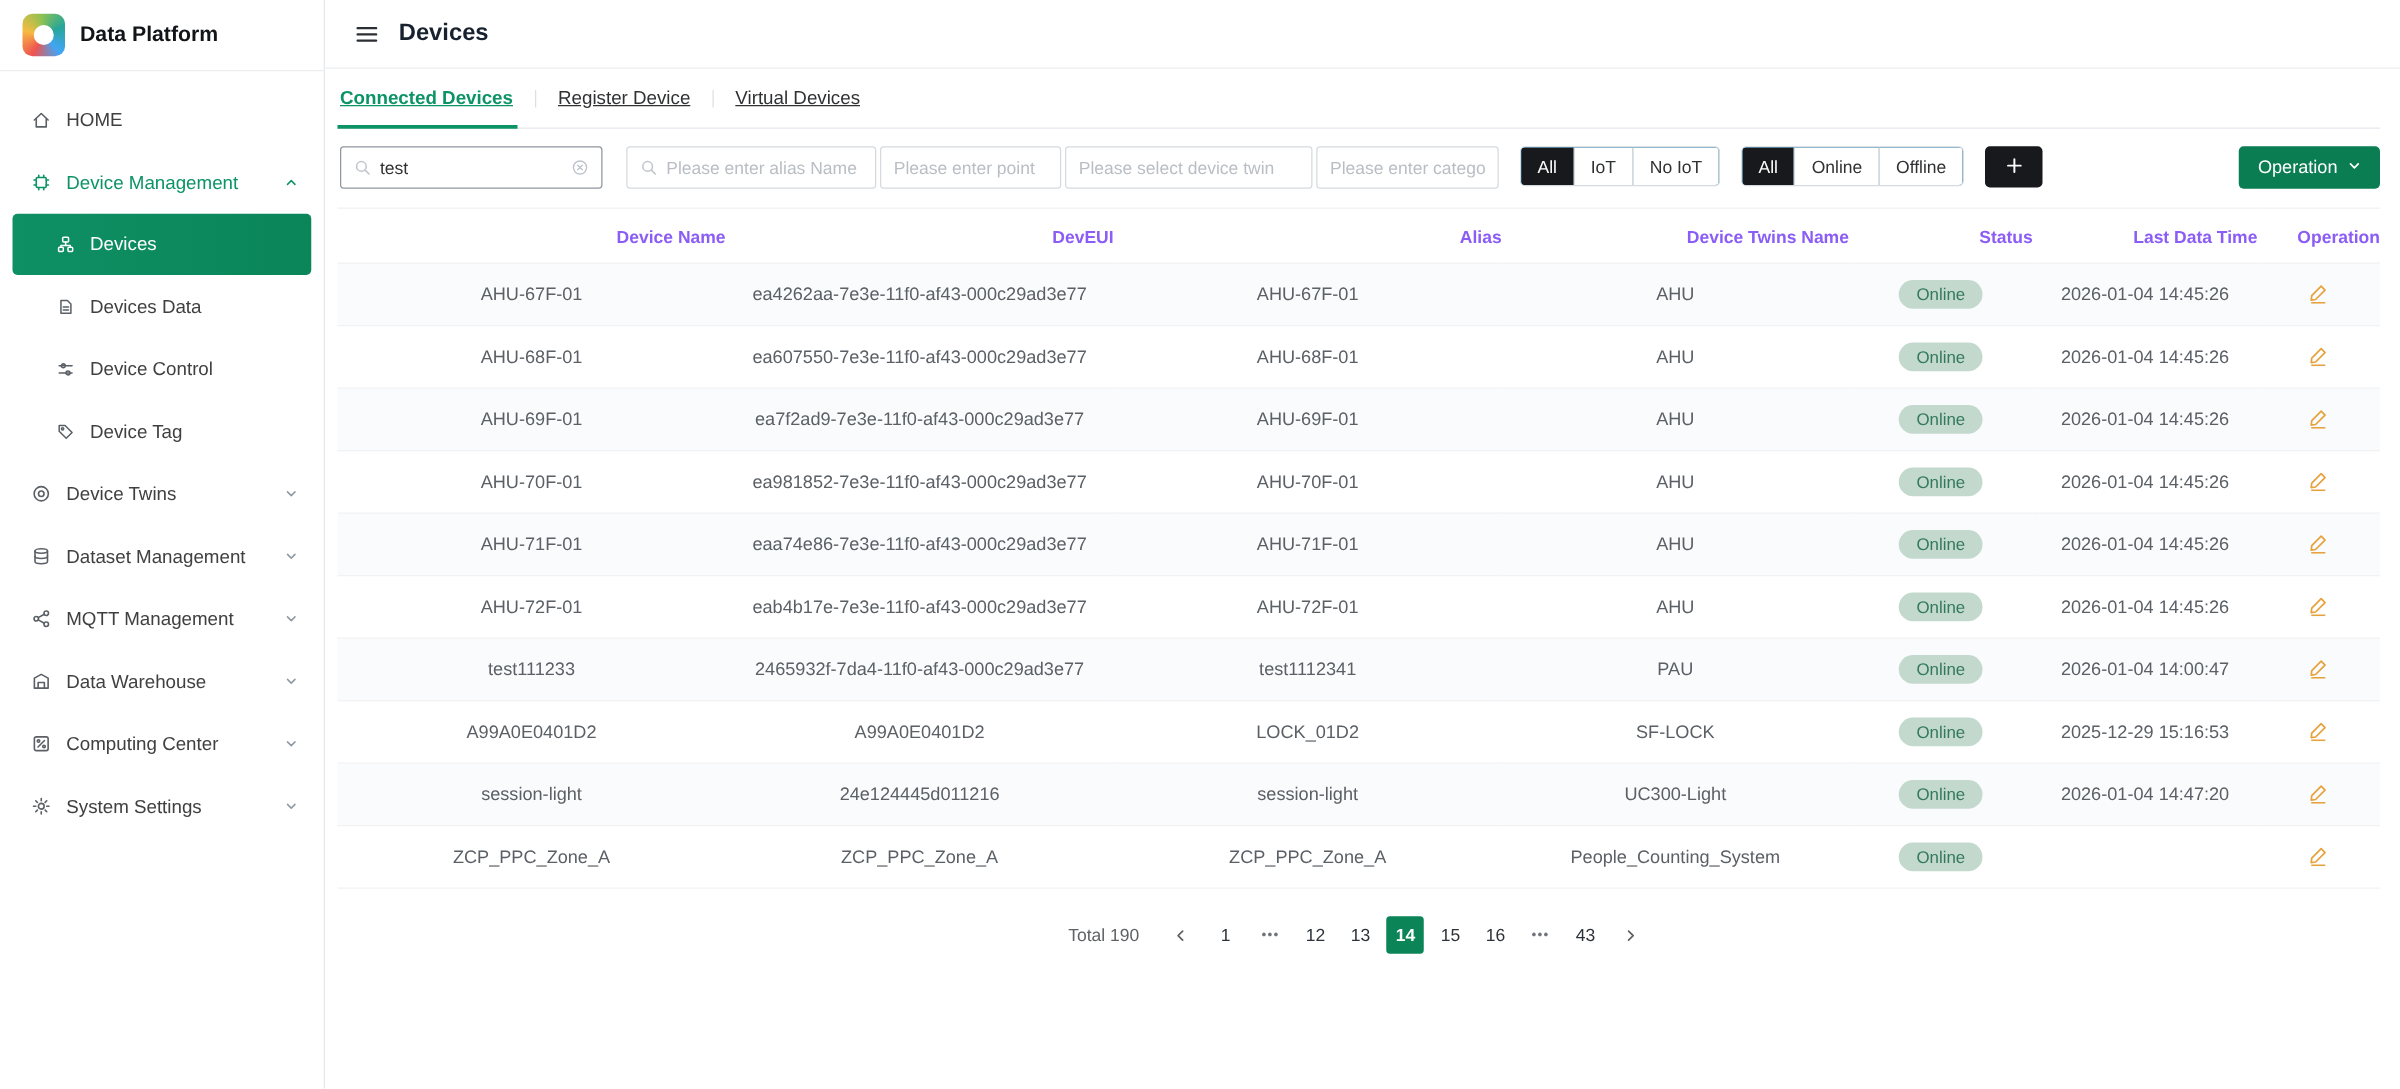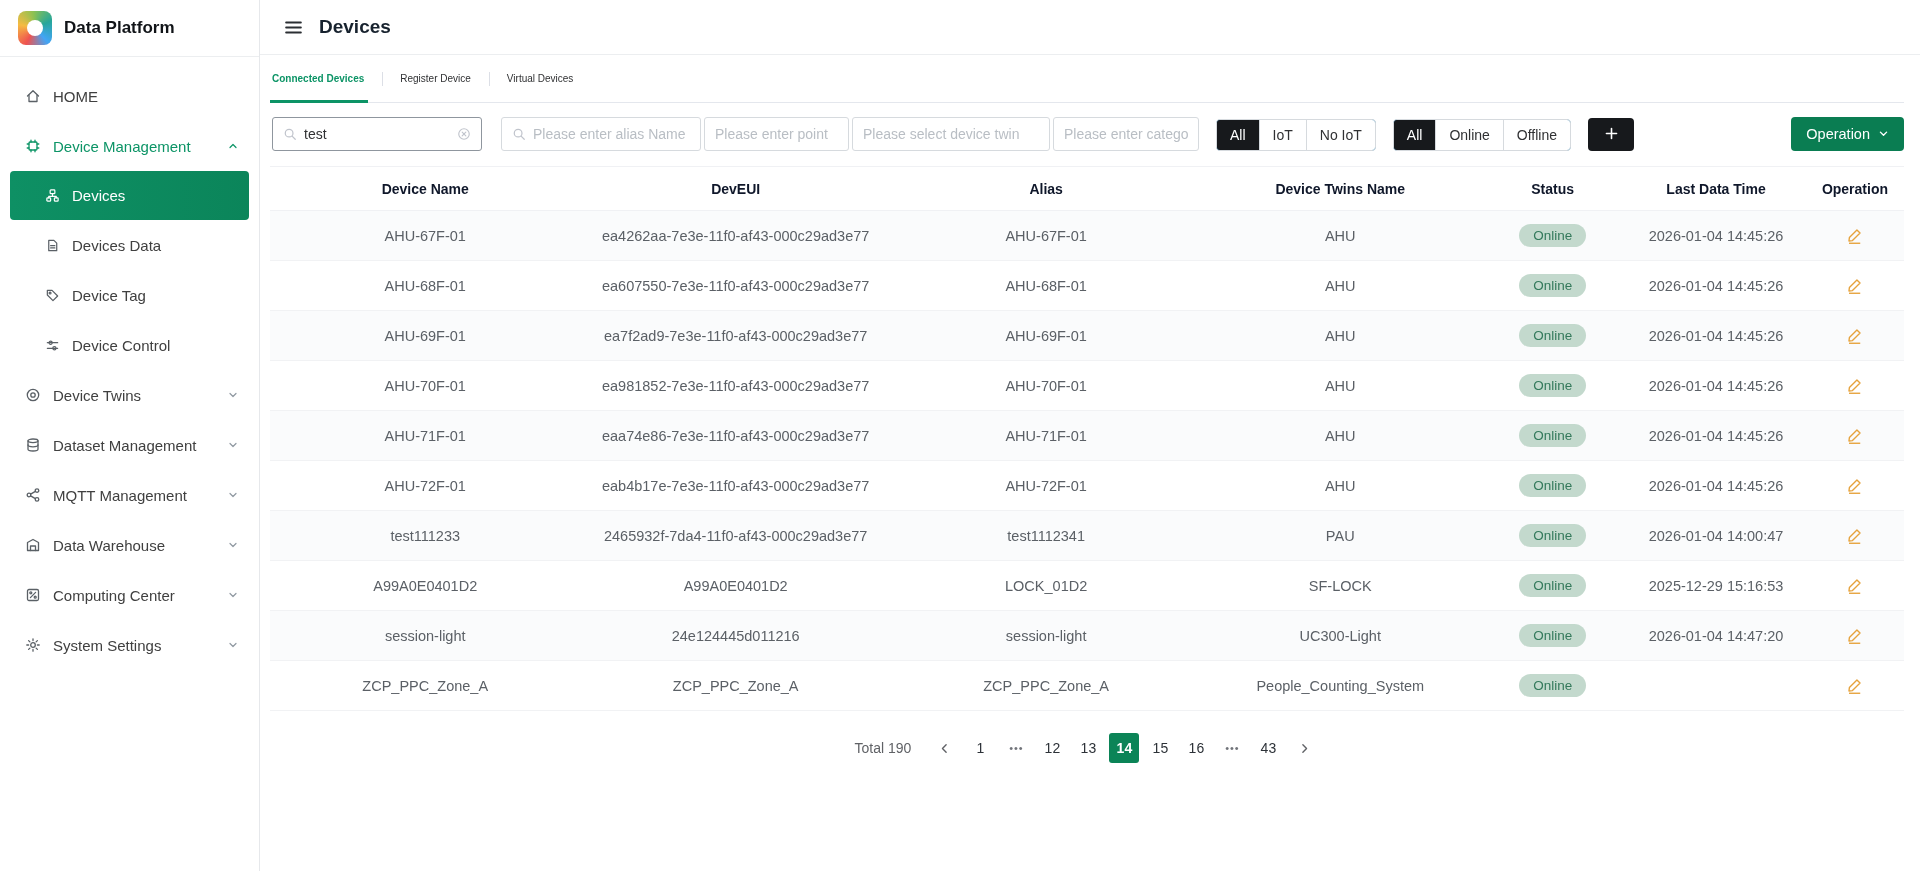"Connected Devices" .tab { font-size: 10px -> 15px; text-decoration: none -> underline }
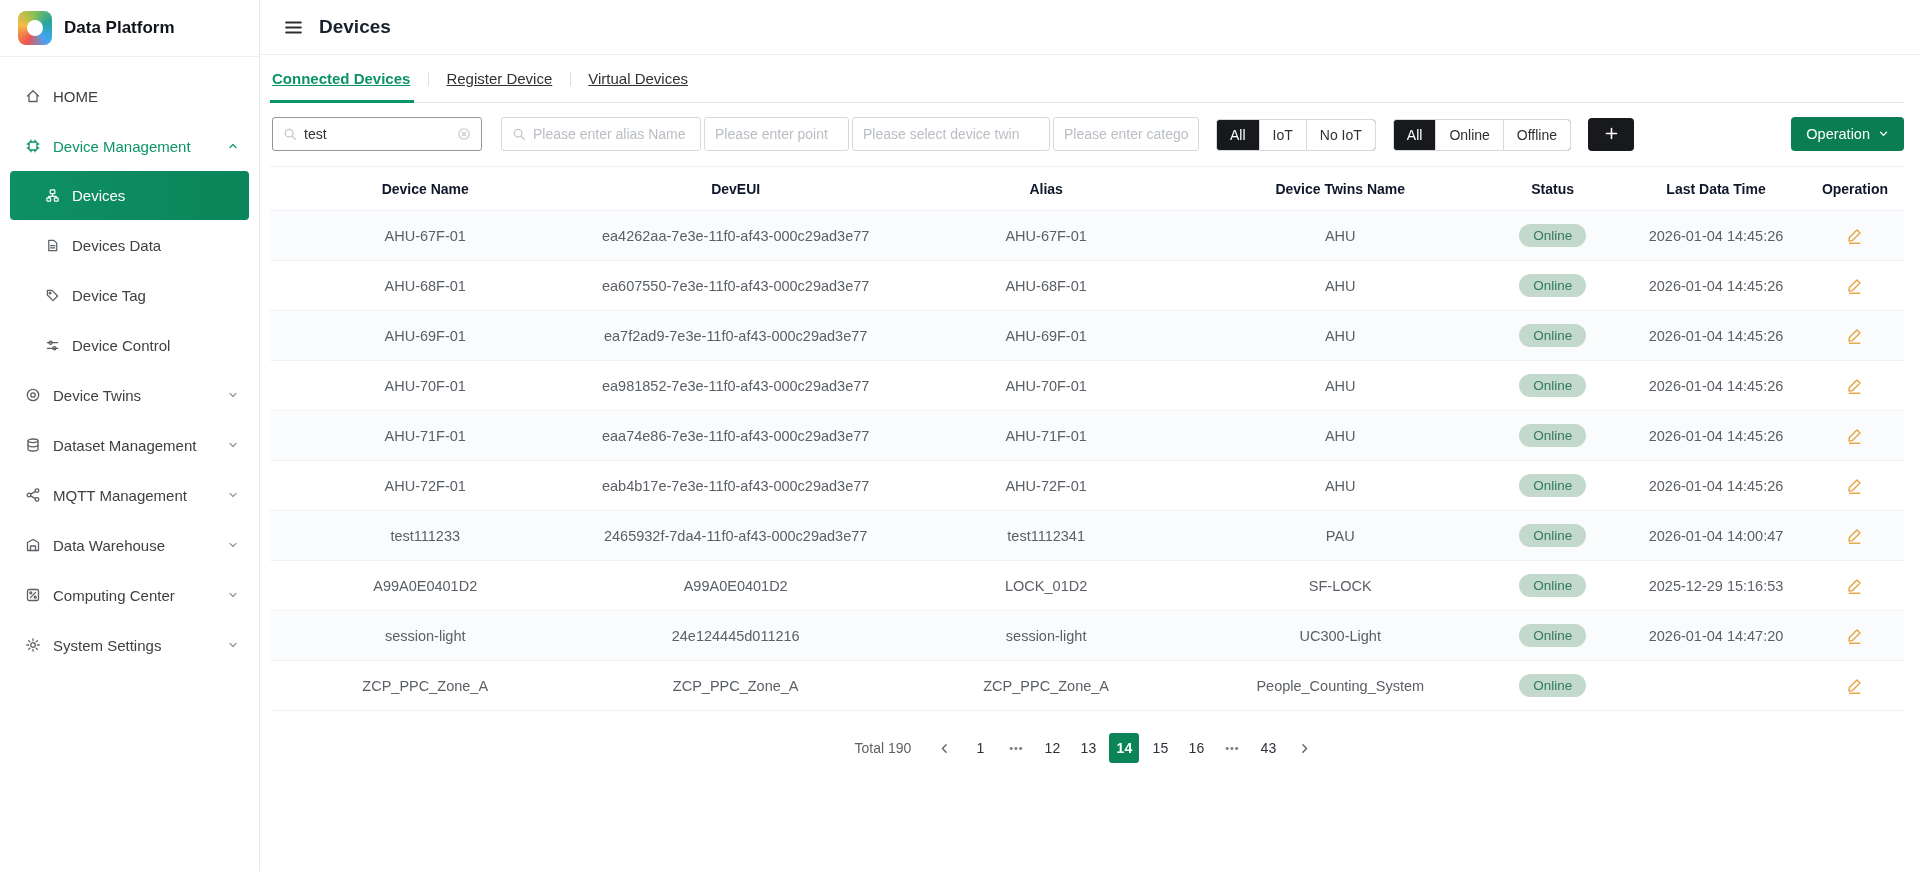"test" .filters { align-items: flex-end -> flex-start }
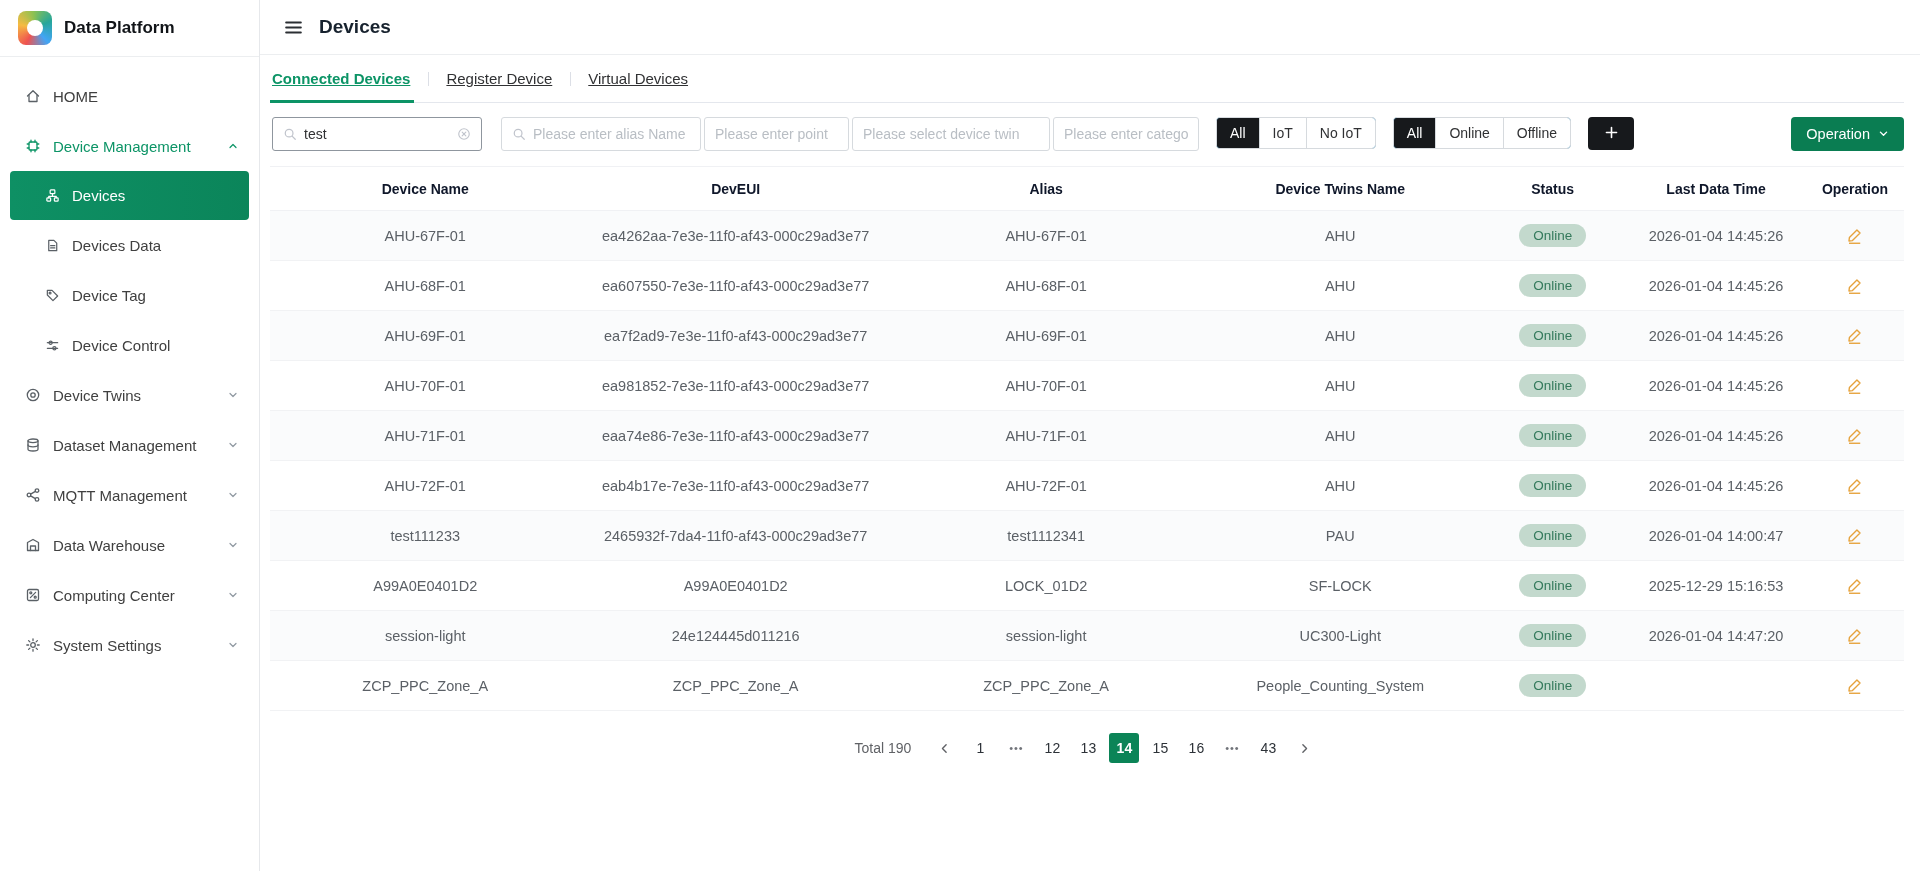"Device Name" thead th { color: #0f172a -> #8b5cf6; text-align: center -> right }
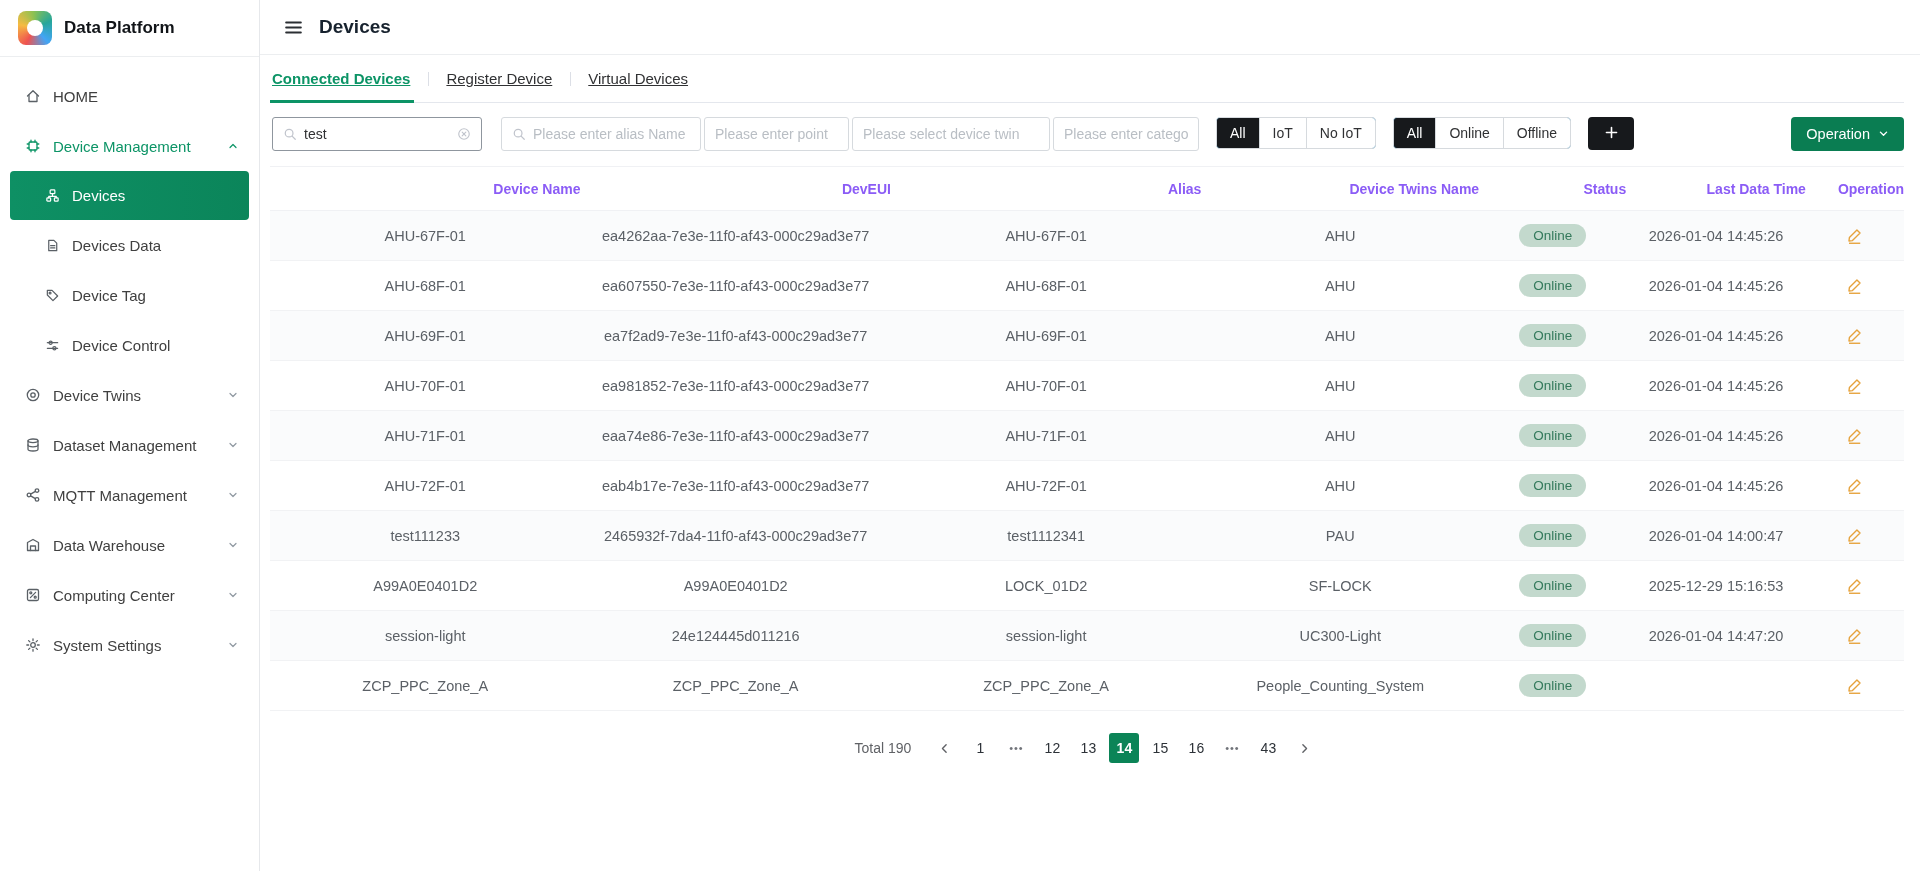"Device Tag" div.submenu-item { order: before "Device Control" -> after "Device Control" }
